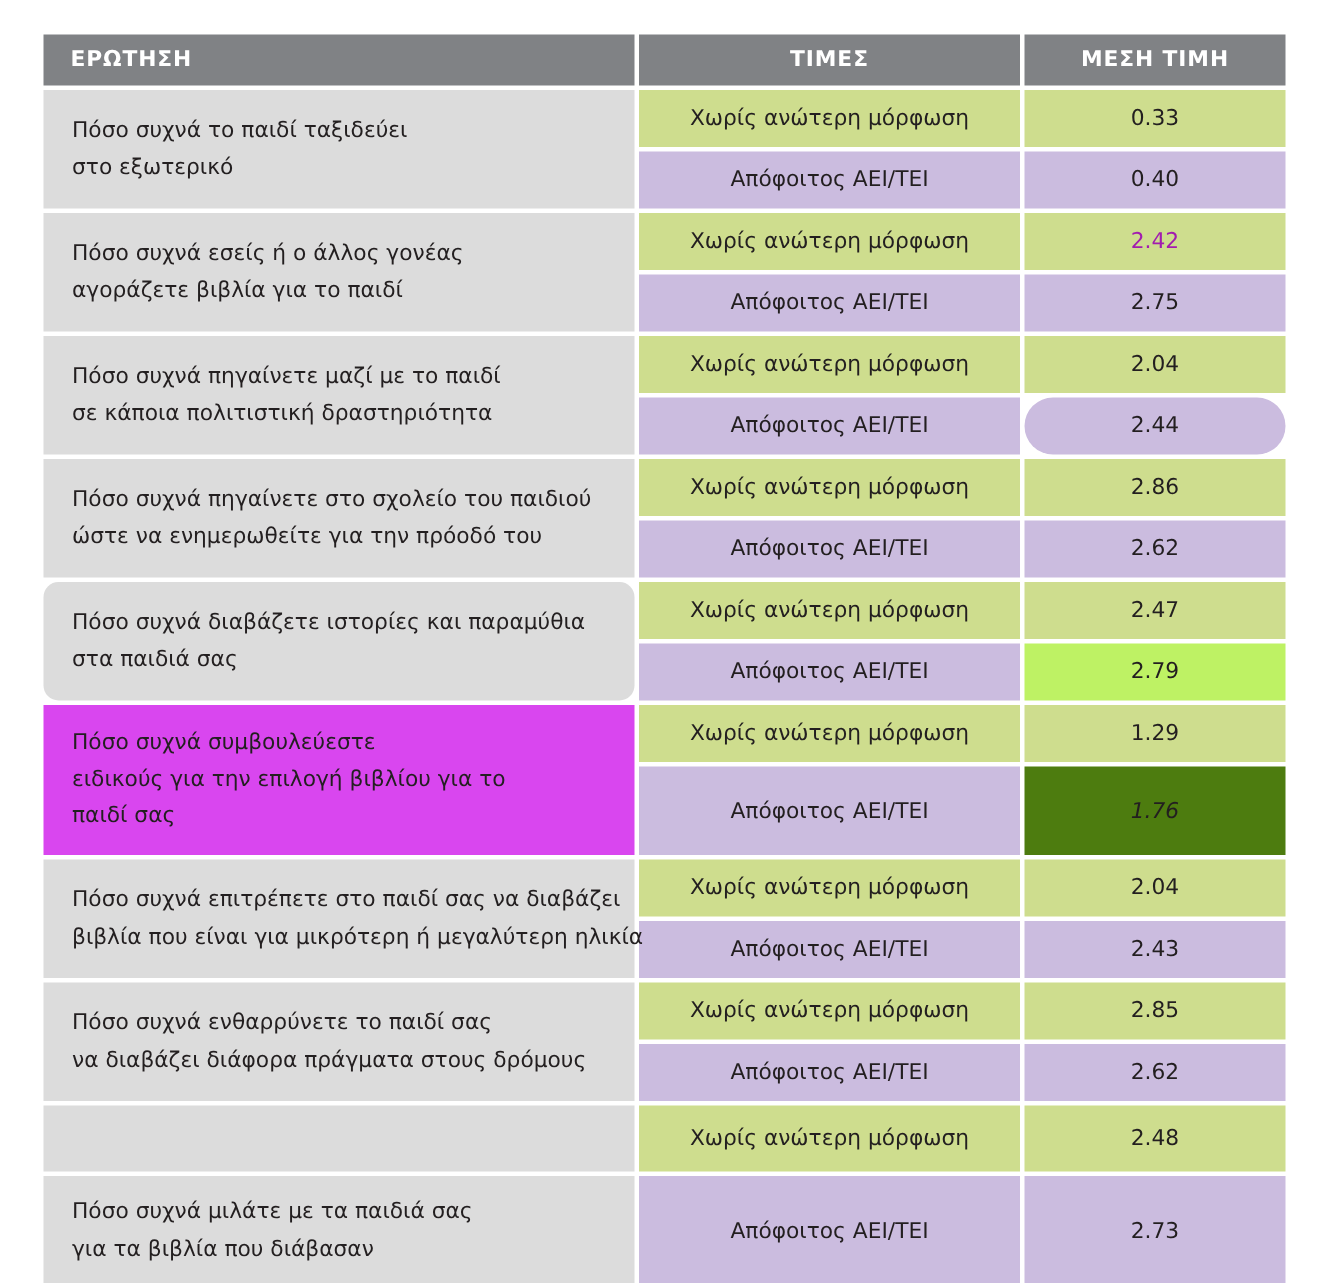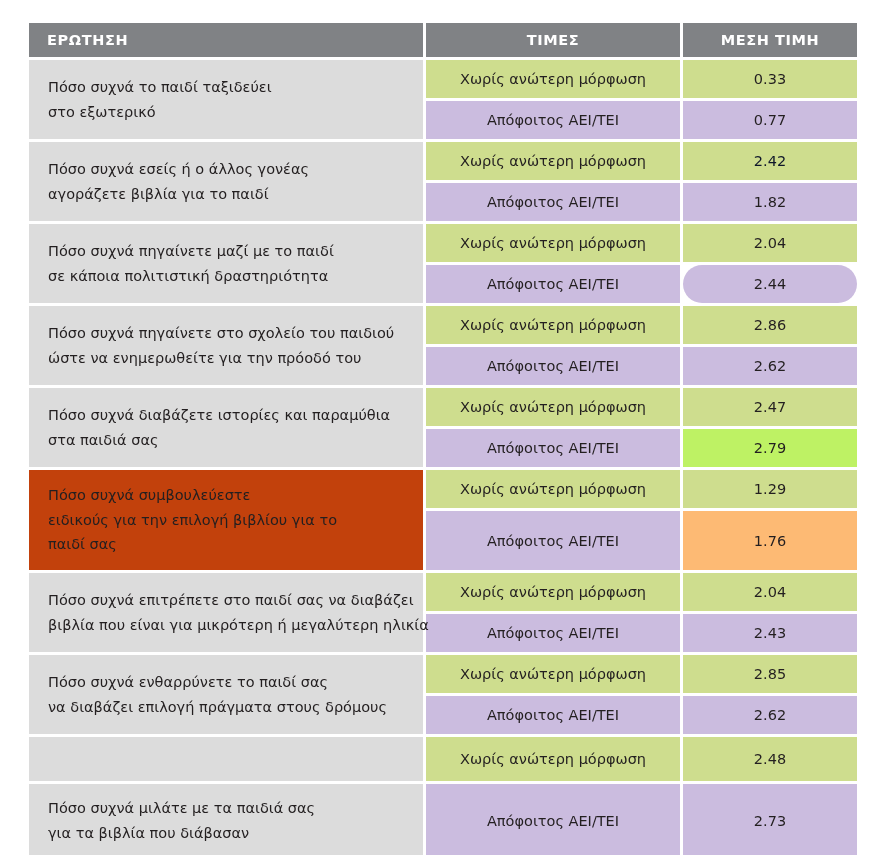"0.77" td.mean { text: 0.77 -> 0.40 }
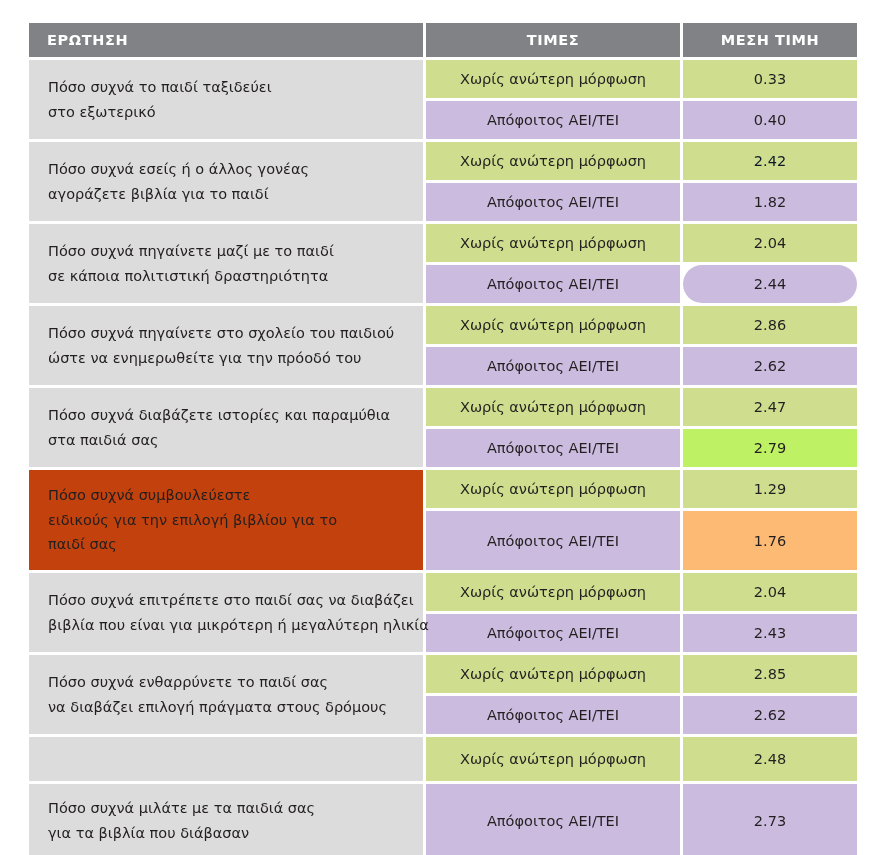"2.42" td.mean { color: #0f172a -> #a21caf }
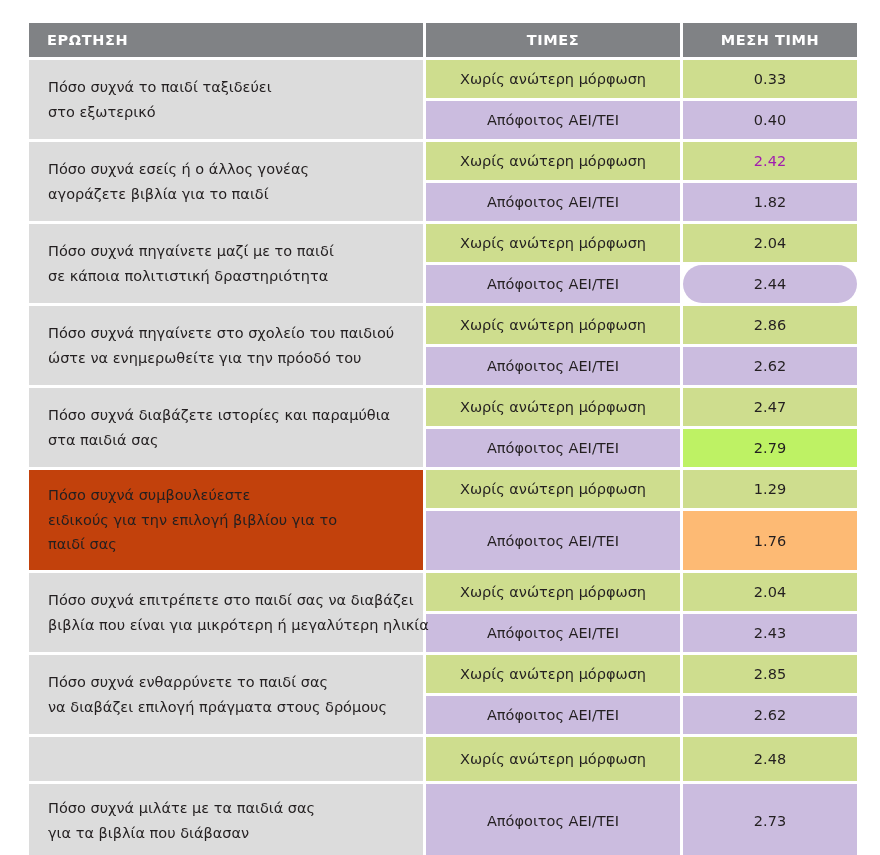"1.82" td.mean { text: 1.82 -> 2.75 }
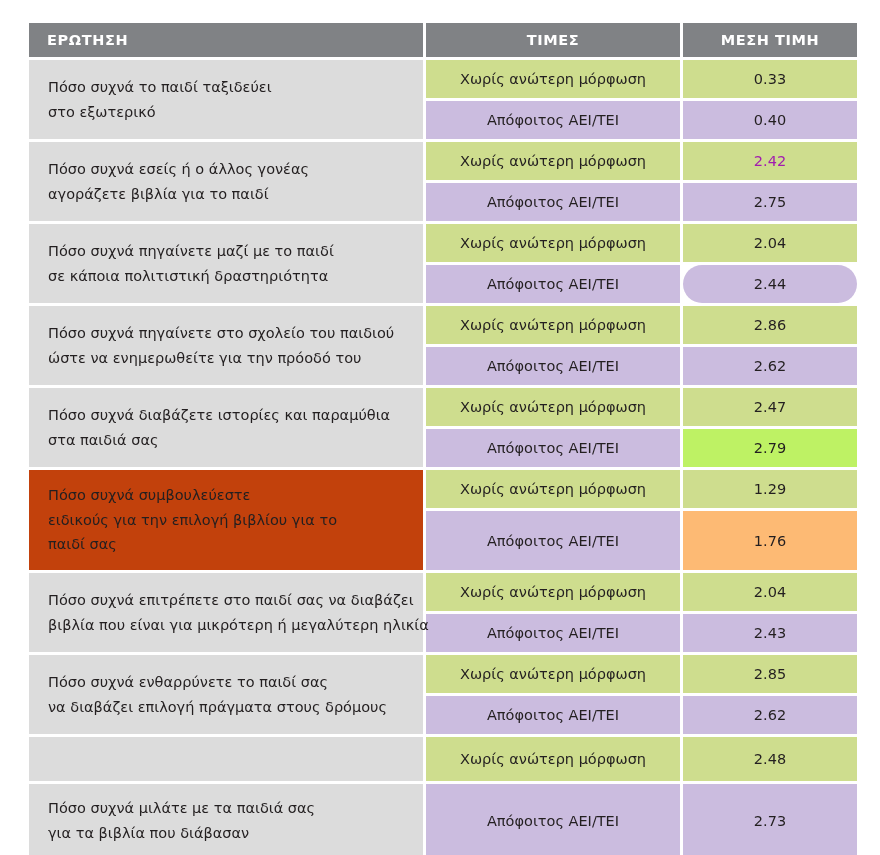"Πόσο συχνά διαβάζετε ιστορίες και" td.question { border-radius: none -> 10px }
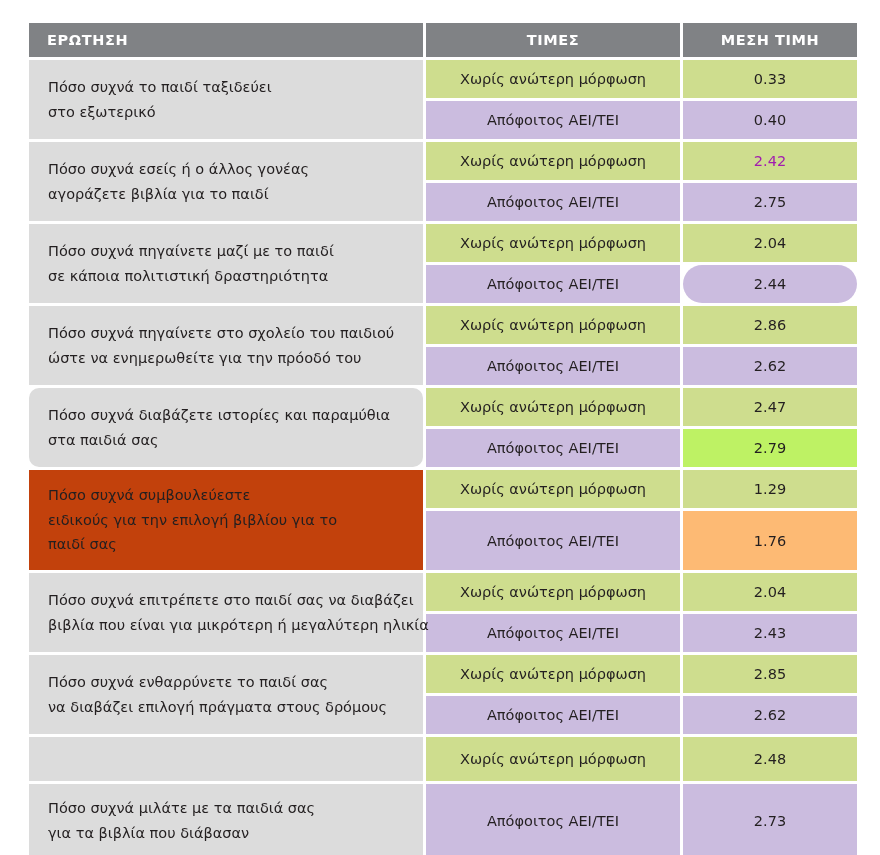"Πόσο συχνά συμβουλεύεστε" td.question { background: #c2410c -> #d946ef }
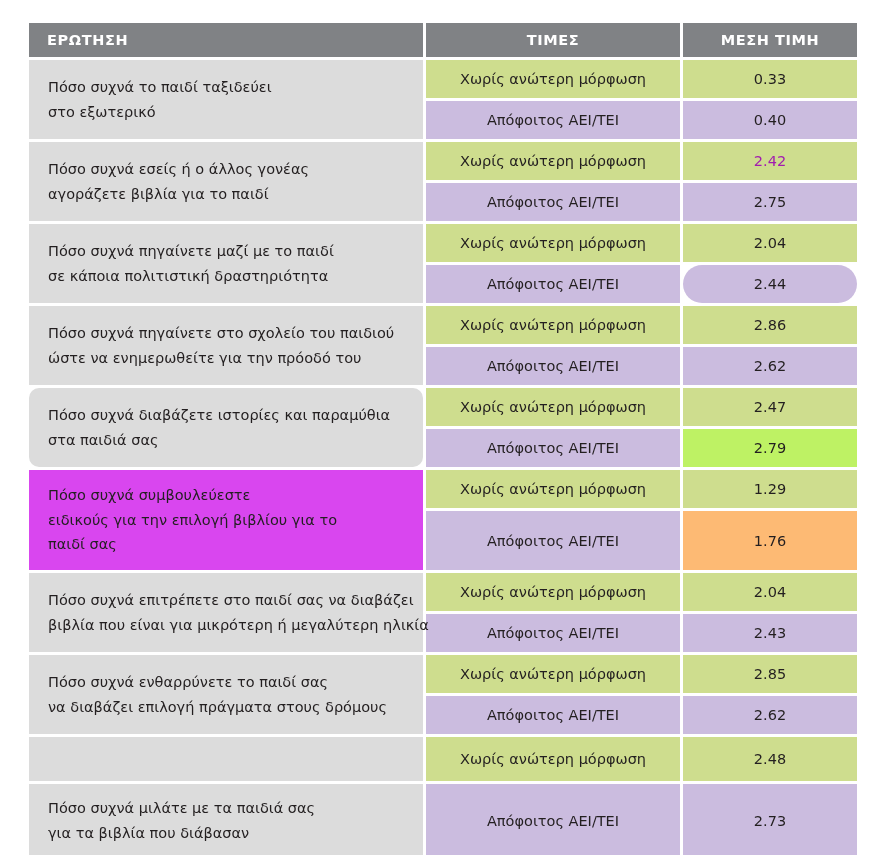"1.76" td.mean { background: #fdba74 -> #4d7c0f; font-style: none -> italic }
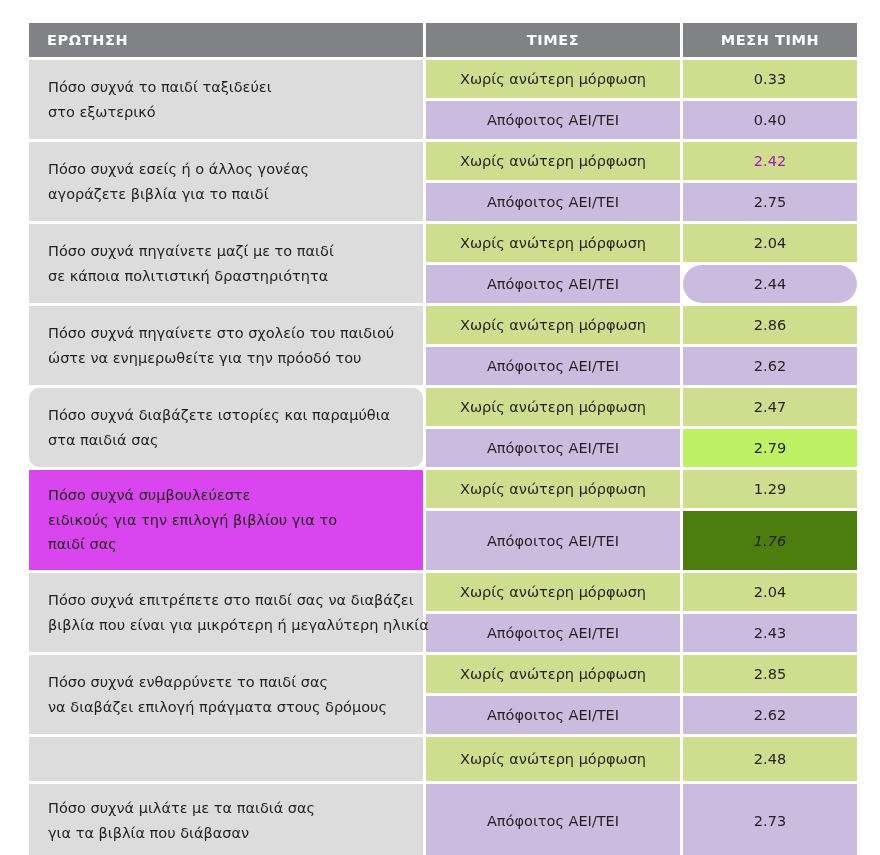"να διαβάζει επιλογή πράγματα στους" span.qline { text: επιλογή -> διάφορα }
